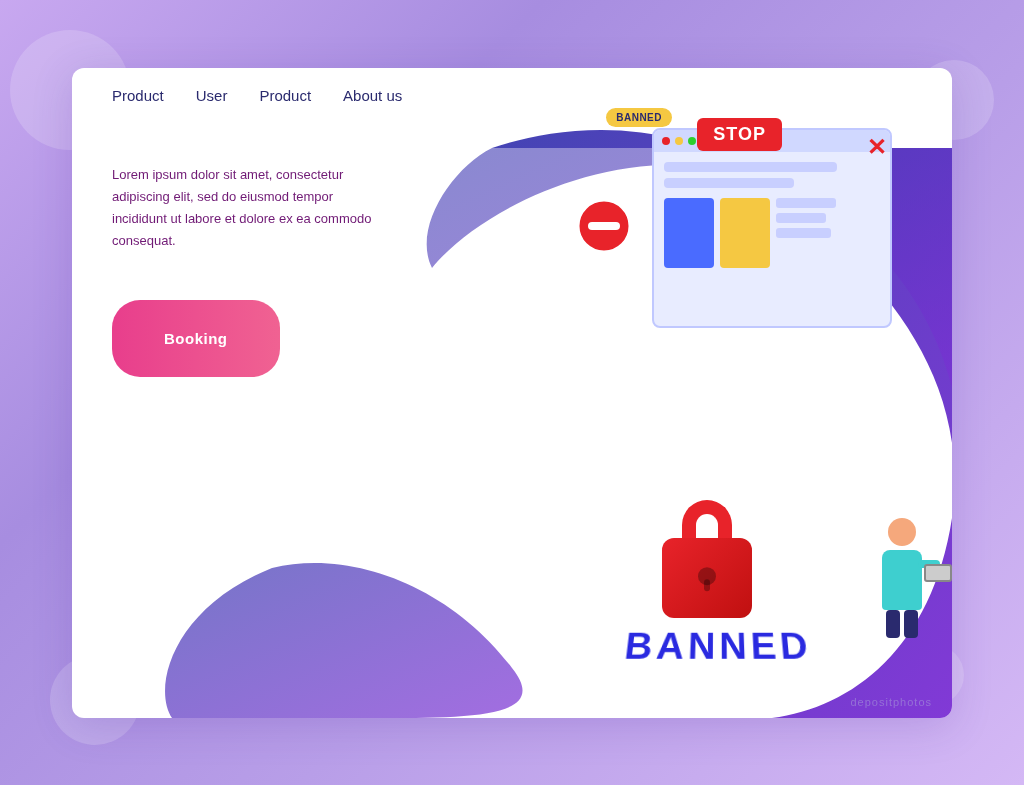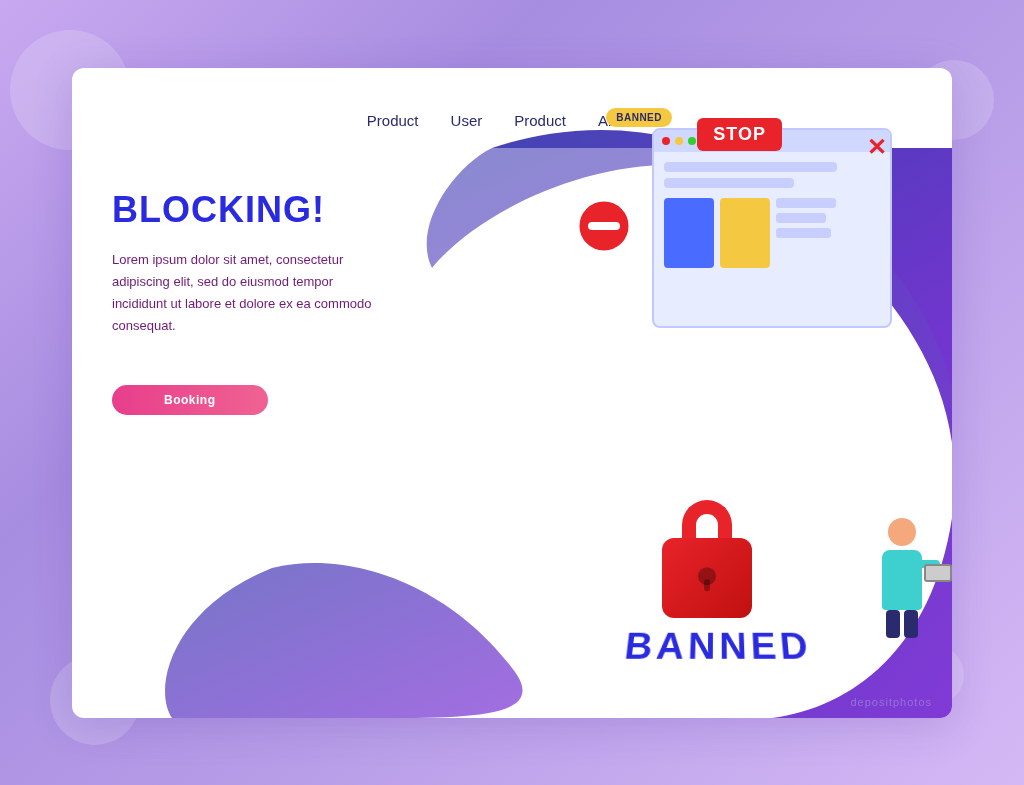"Product" .nav { flex-direction: column -> none; padding: 44px 40px 0 40px -> 19px 40px 0 40px }
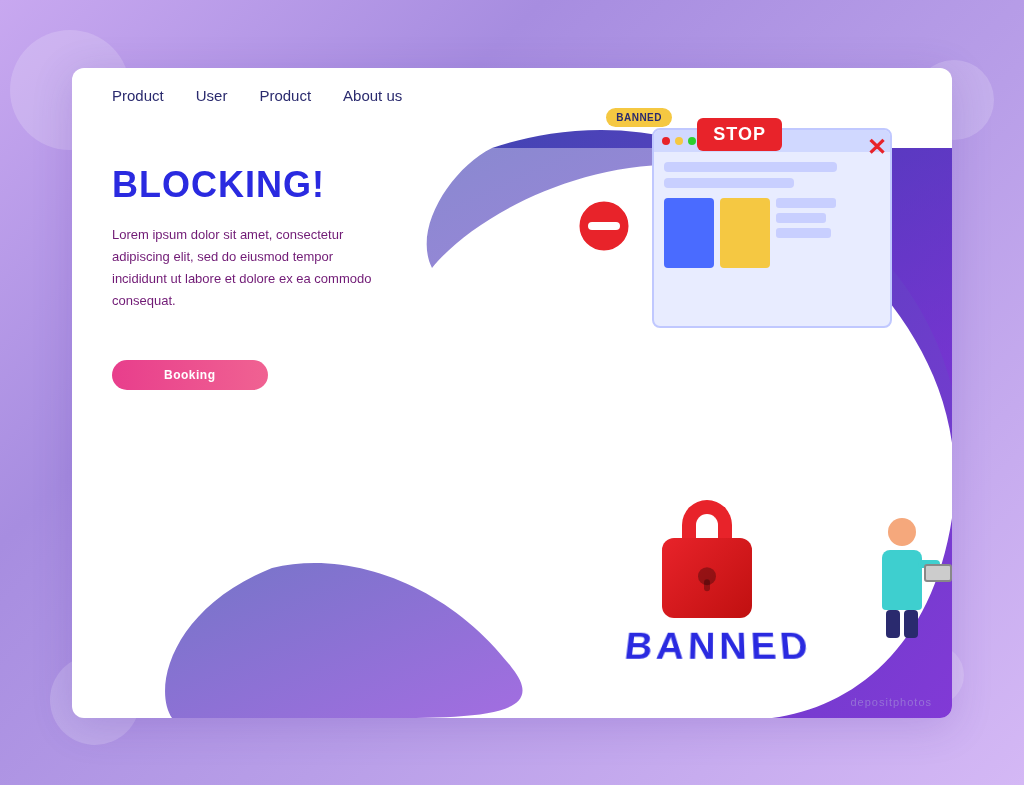"BLOCKING!" h1.heading { html: <h1>BLOCKING!</h1> -> none }
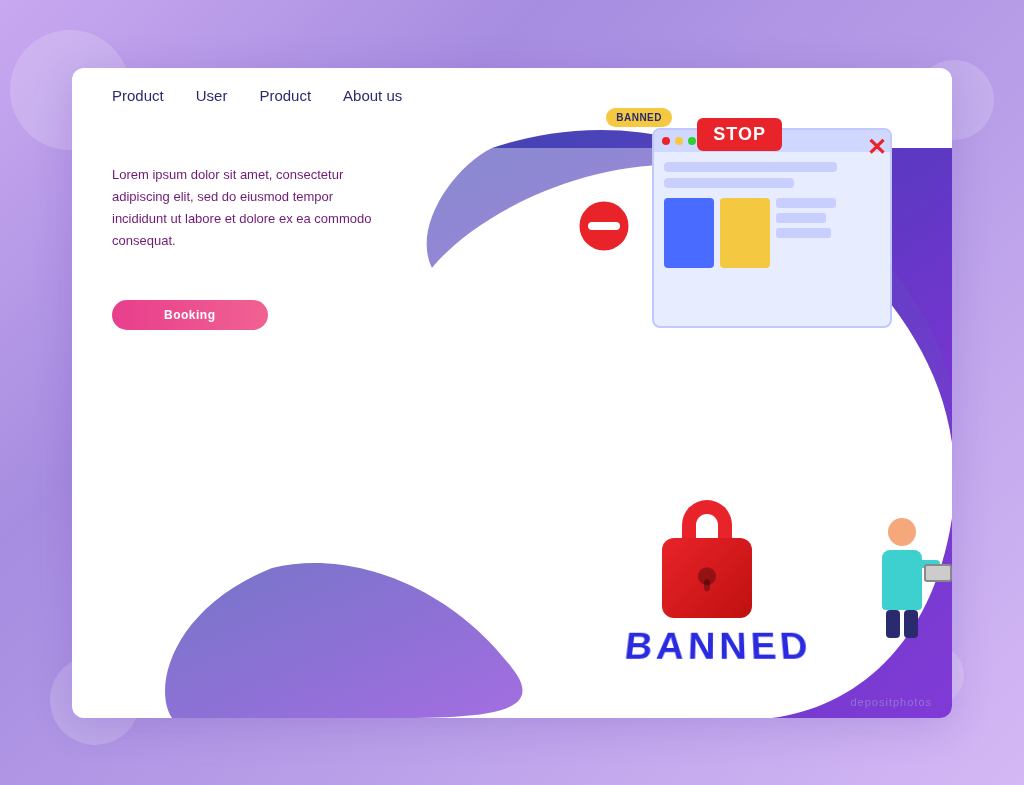"Booking" .booking-btn { font-size: 12px -> 15px; padding: 8px 52px -> 30px 52px }
